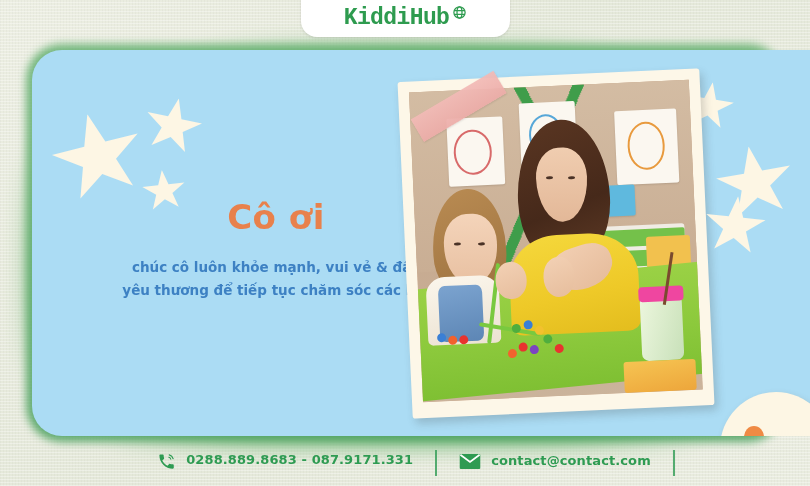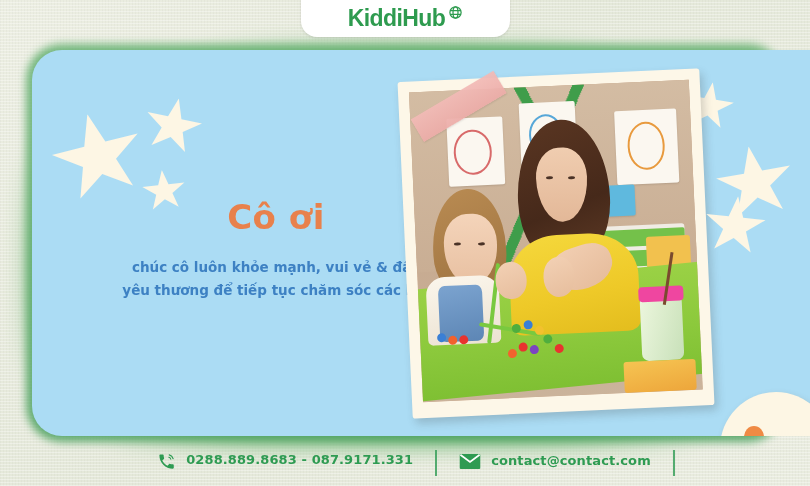"KiddiHub" .logo-text { font-family: Liberation Sans, sans-serif -> Liberation Mono, monospace }
